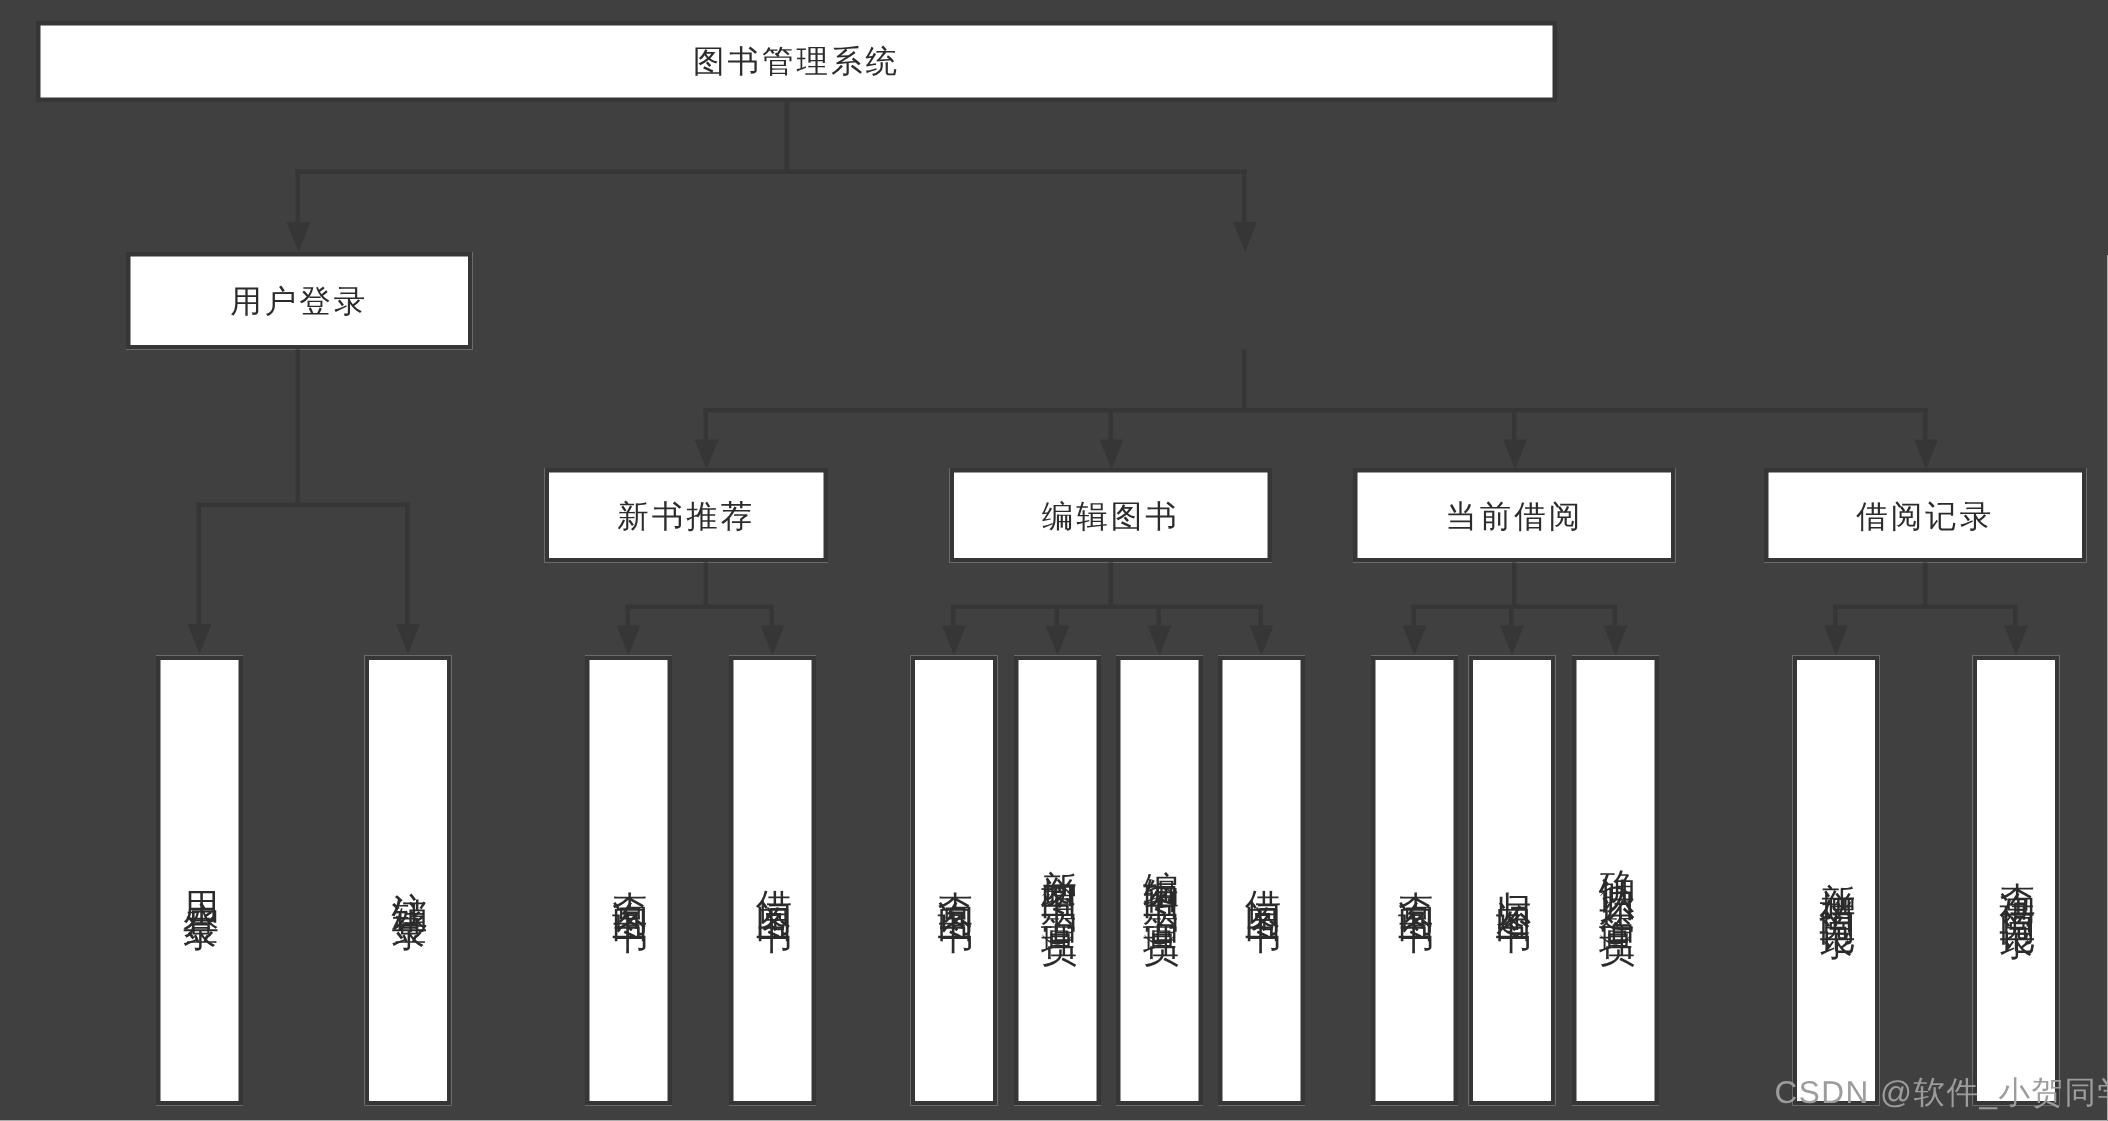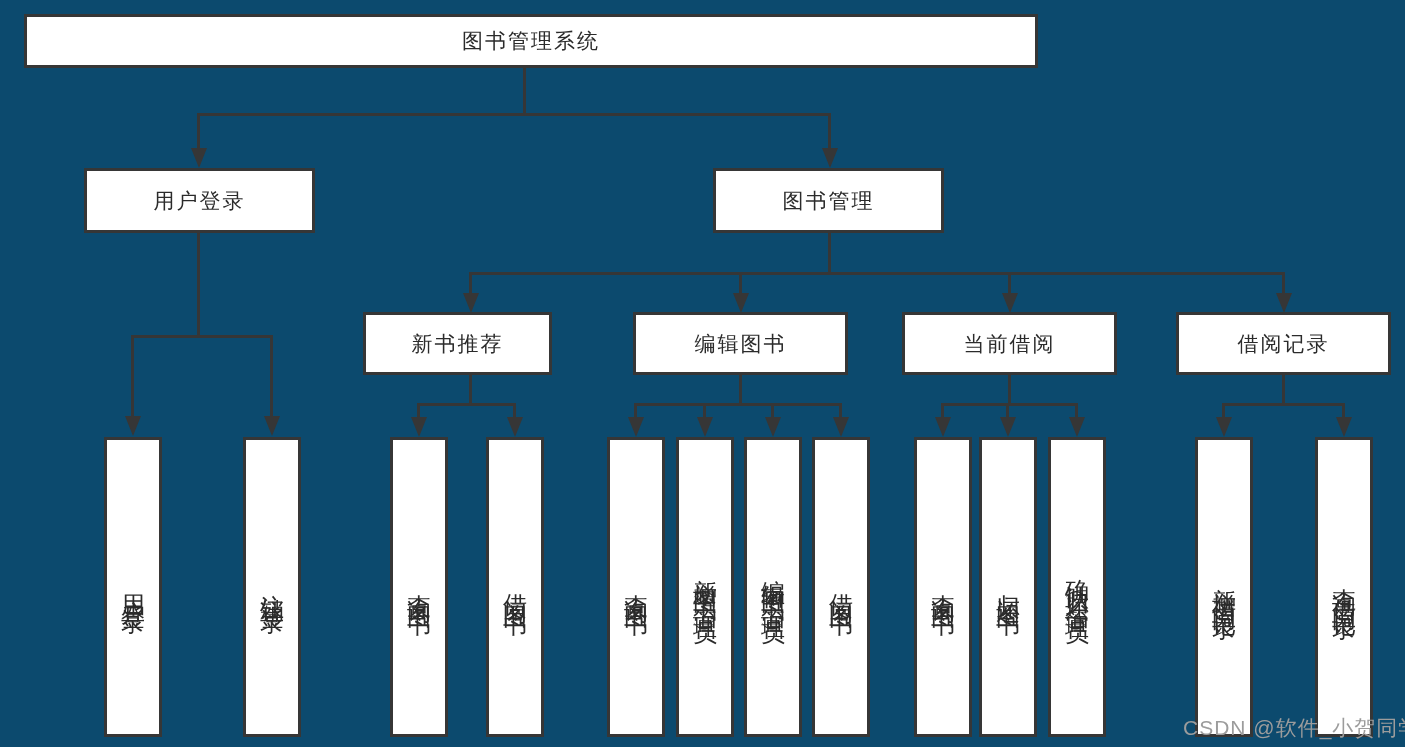"图书管理系统" .canvas { background: #0c4a6e -> #404040 }
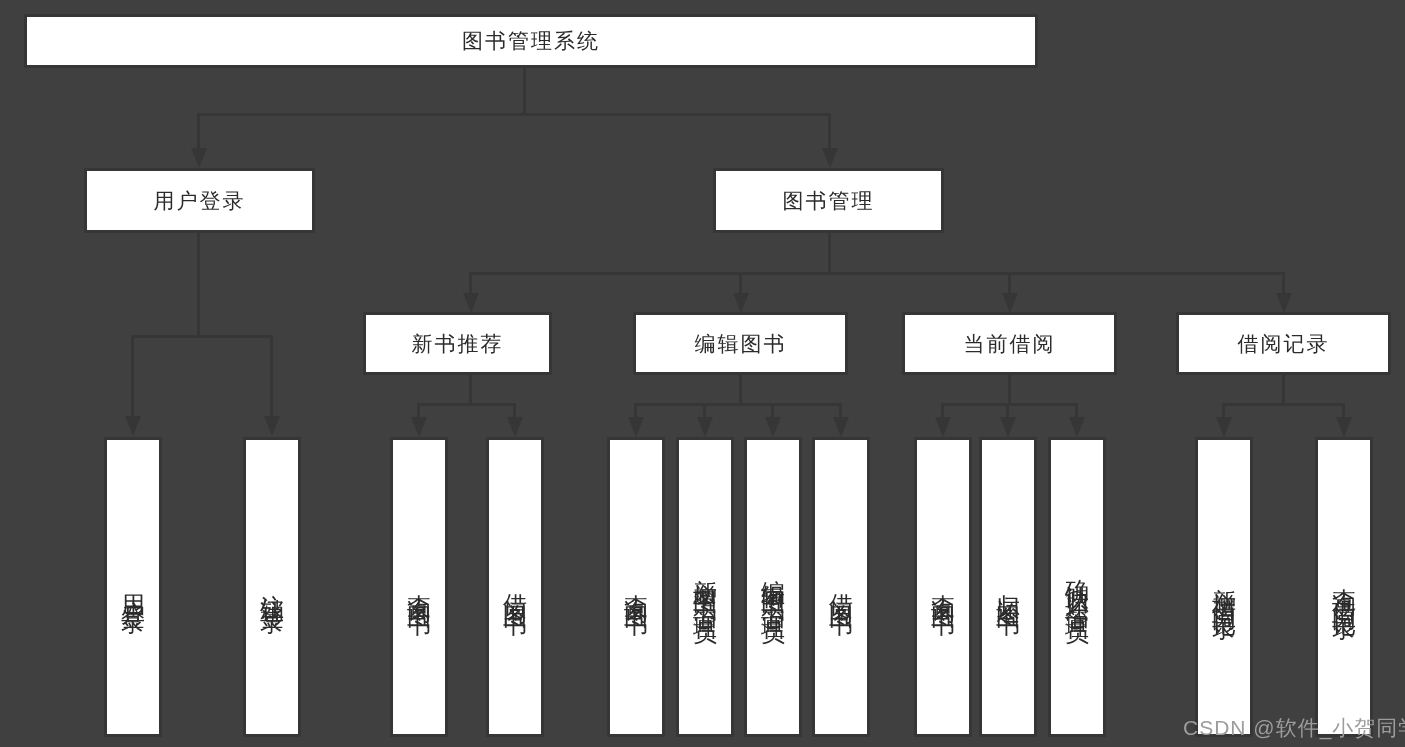"图书管理" div.box { html: <div> <span>图书管理</span> </div> -> none }
